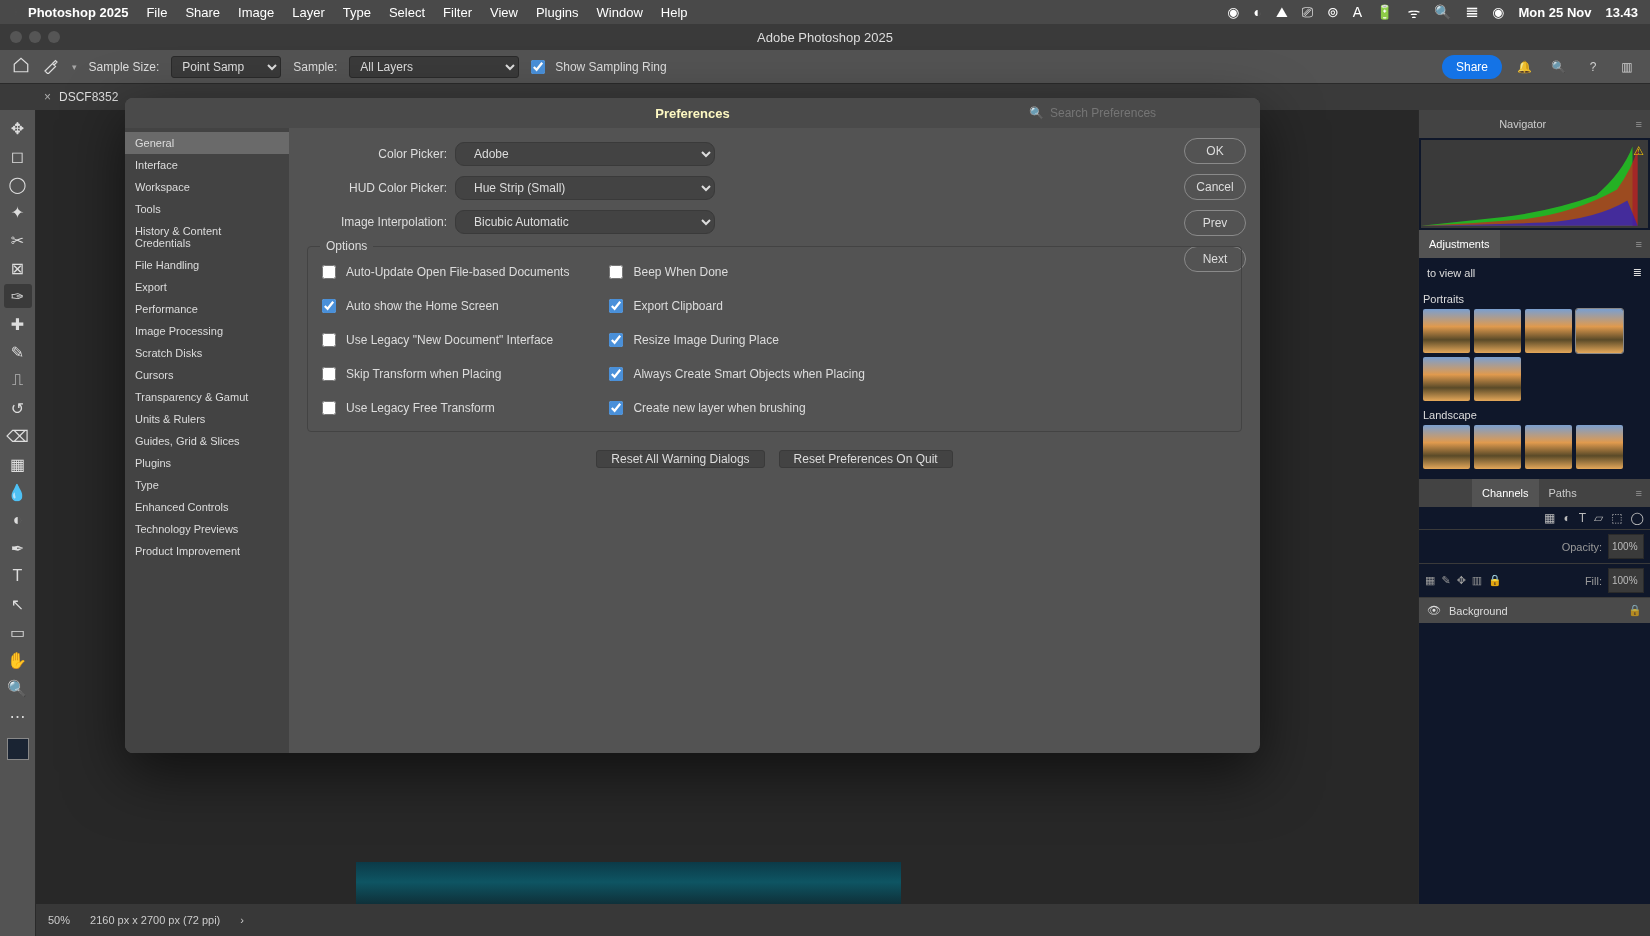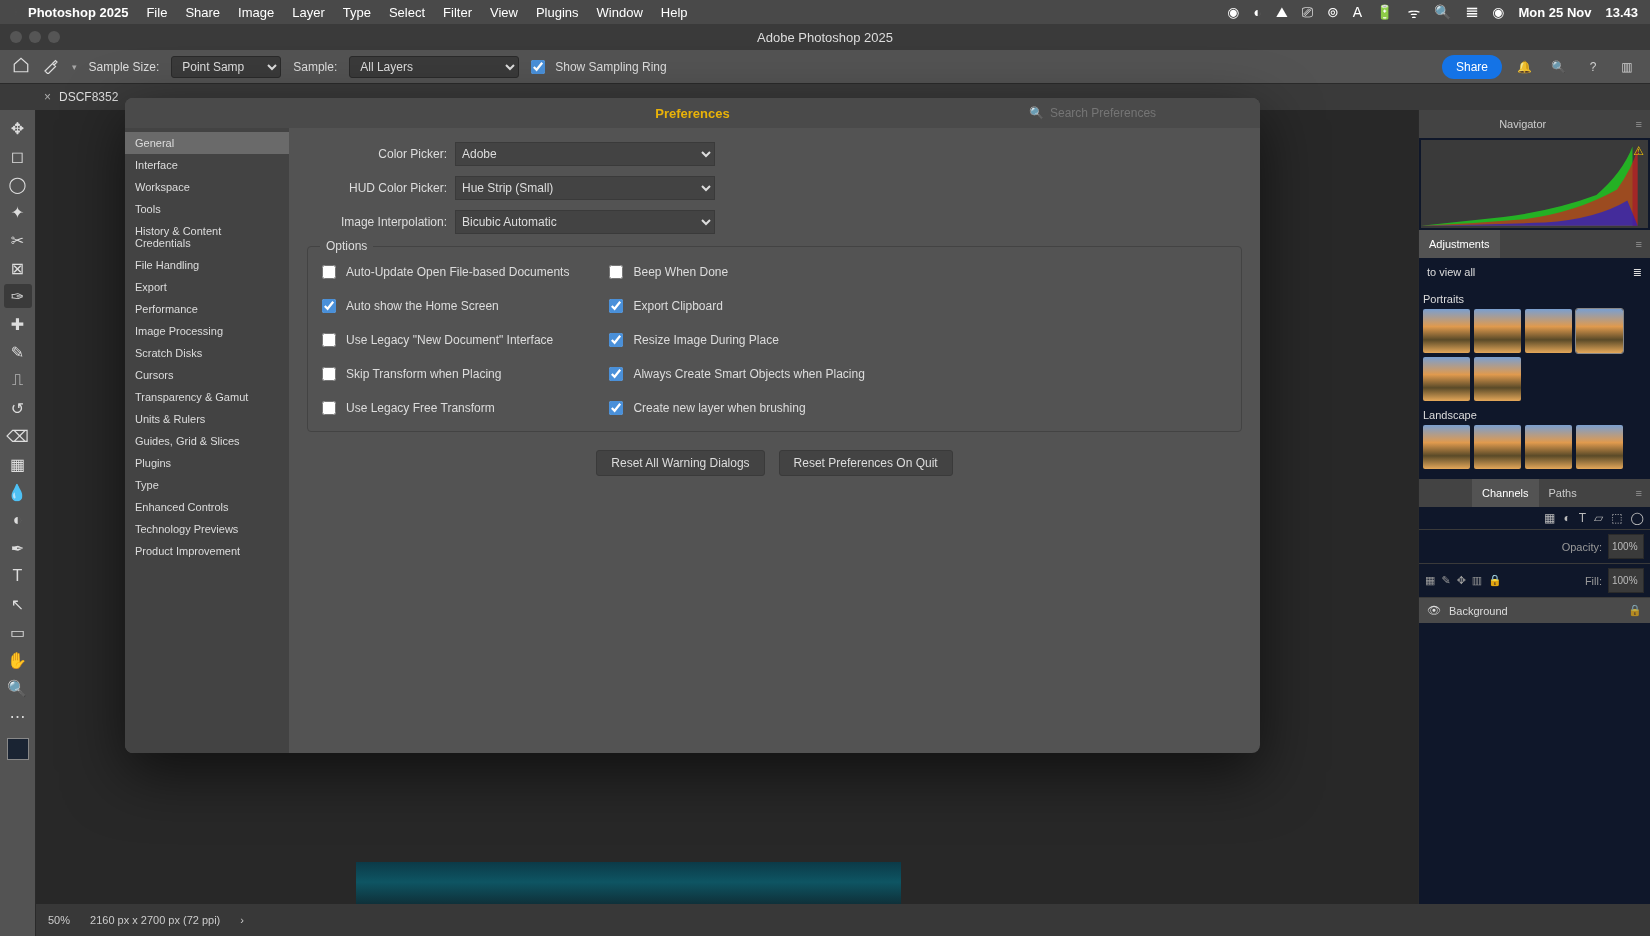"Preferences" .prefs-header .title { color: #eab308 -> #fef9c3 }
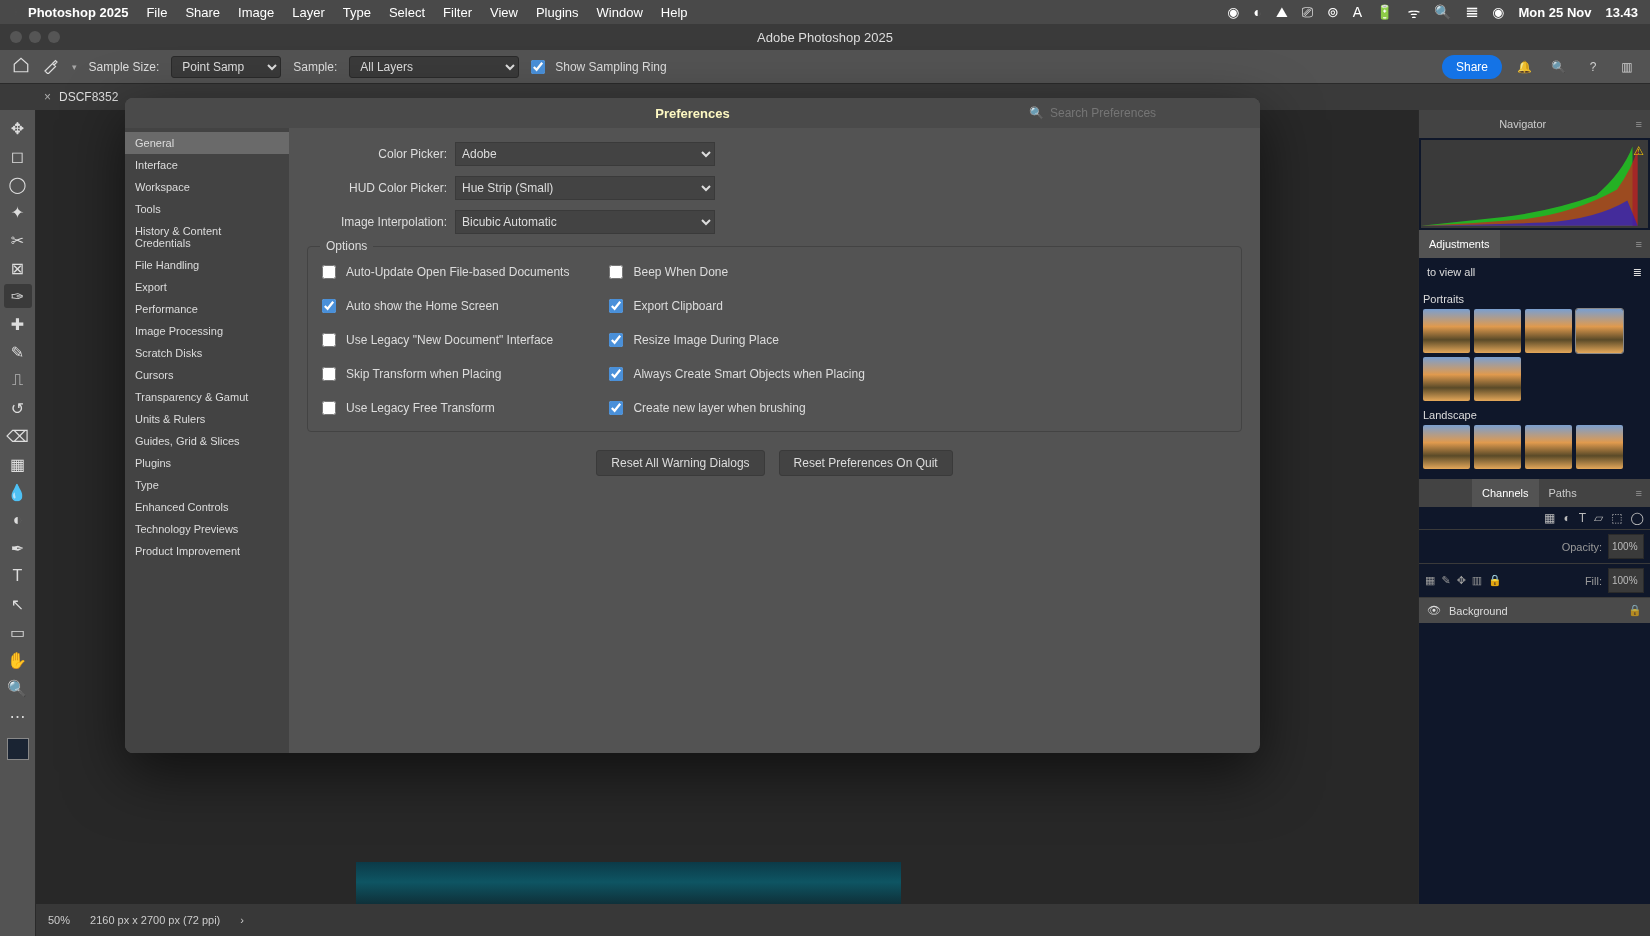"Adobe" .form-row select { border-radius: 0 -> 9px; padding: 0 2px -> 0 14px }
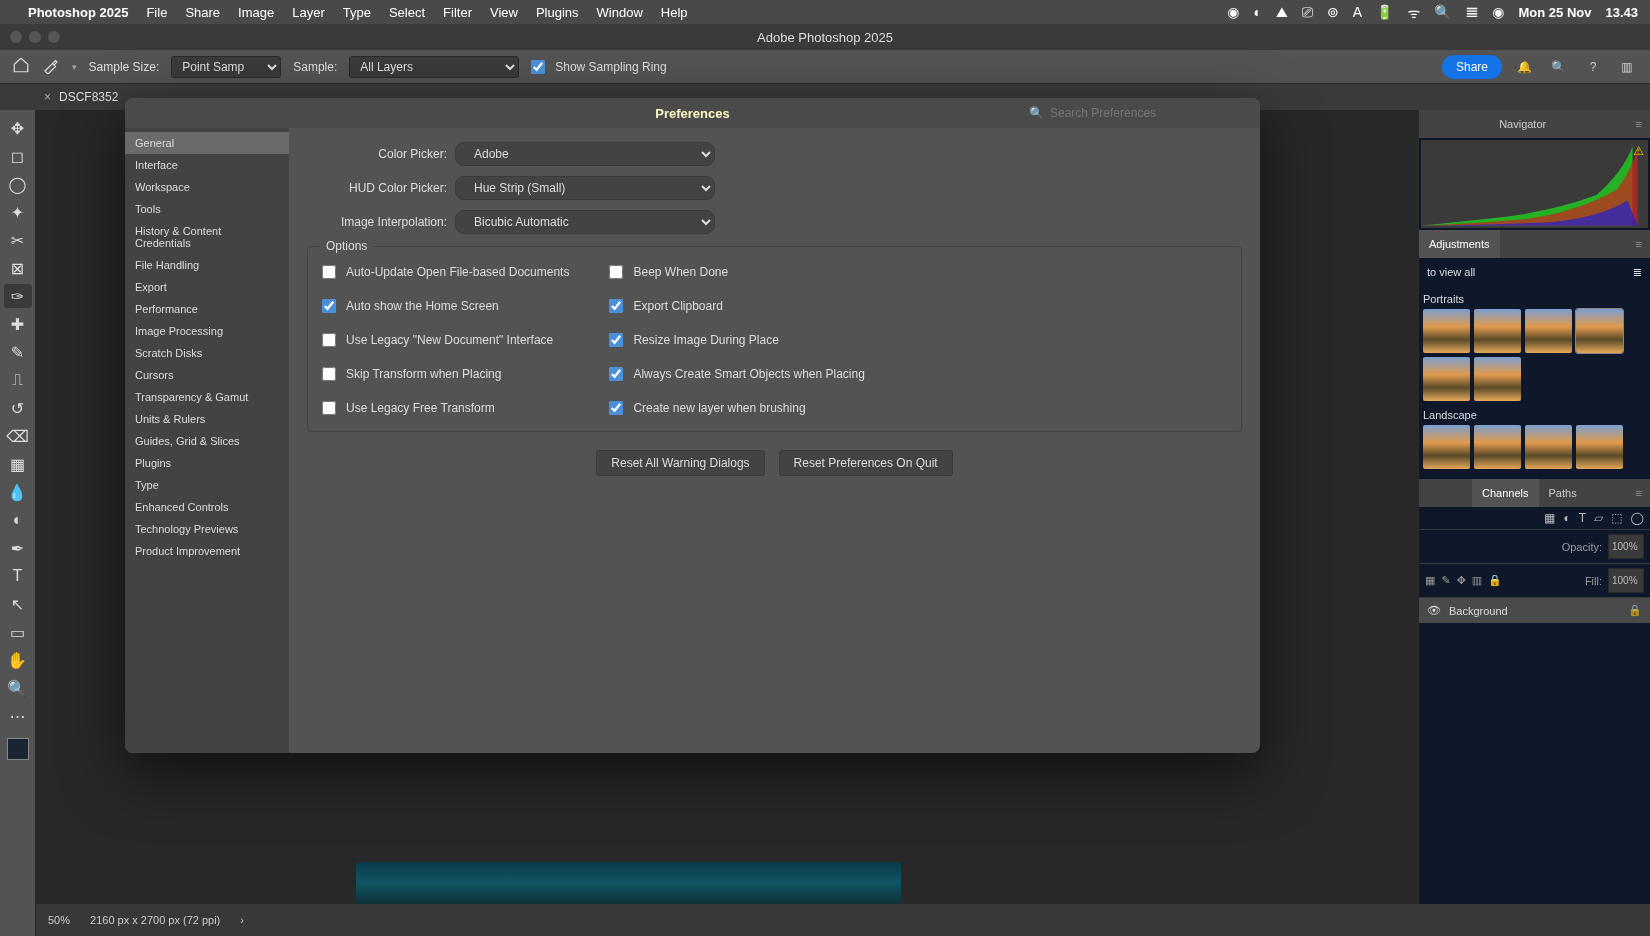"OK" div.prefs-btns { html: none -> <div> <button>OK</button> <button>Cancel</button> <button>Prev</button> <button>Next</button> </div> }
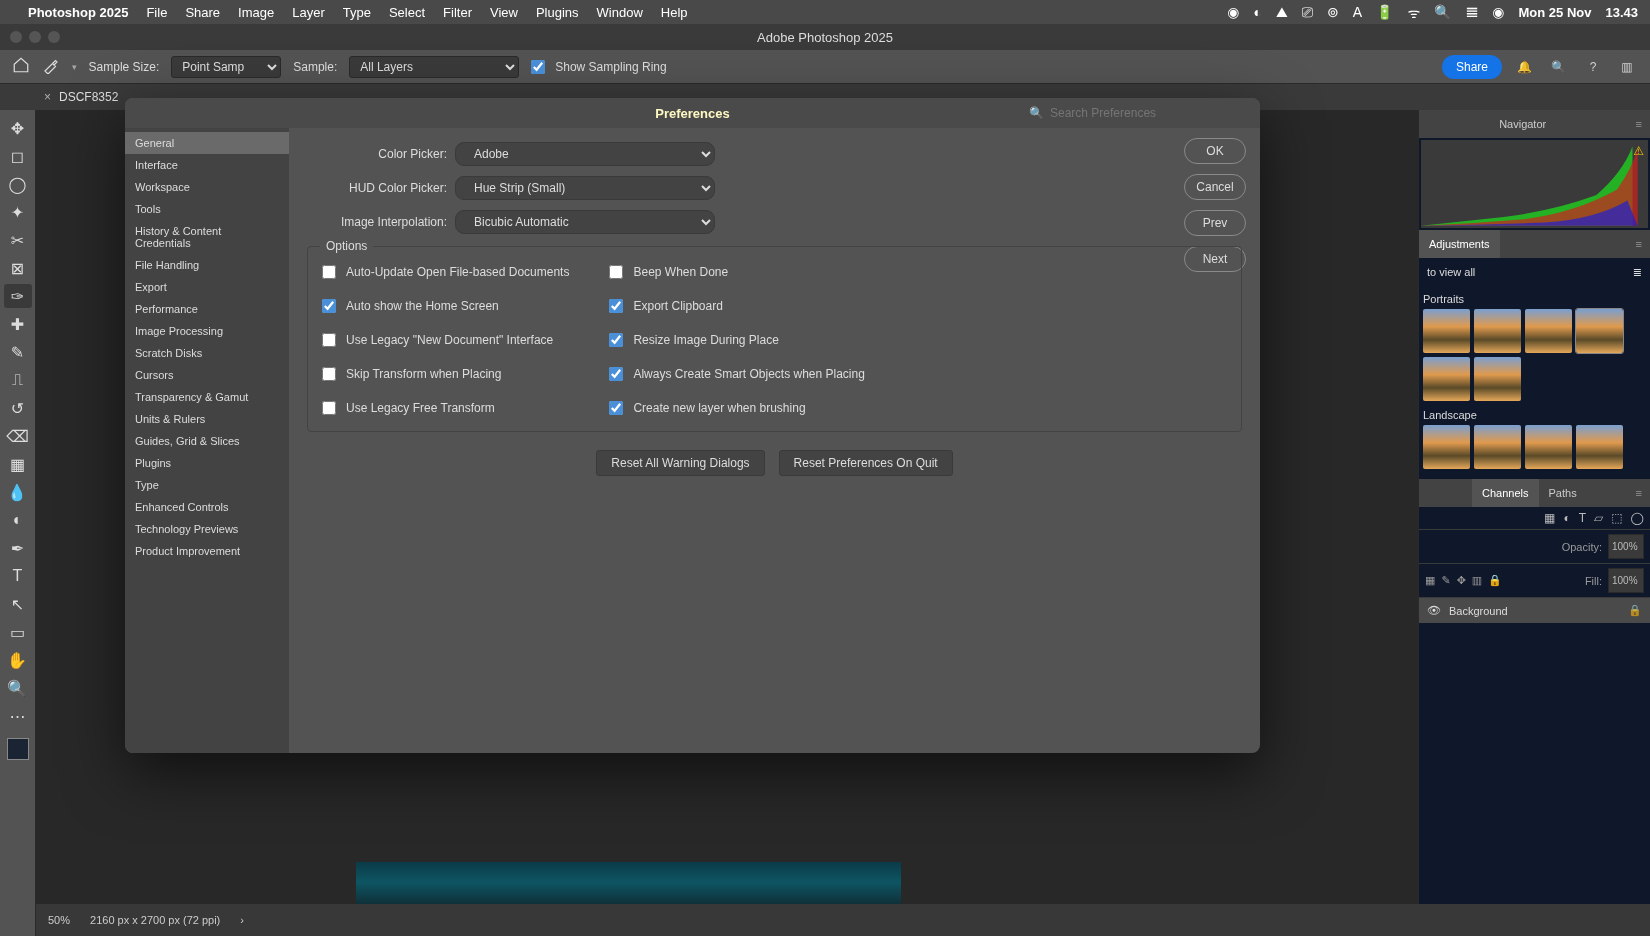"to view all" div { align-items: none -> center }
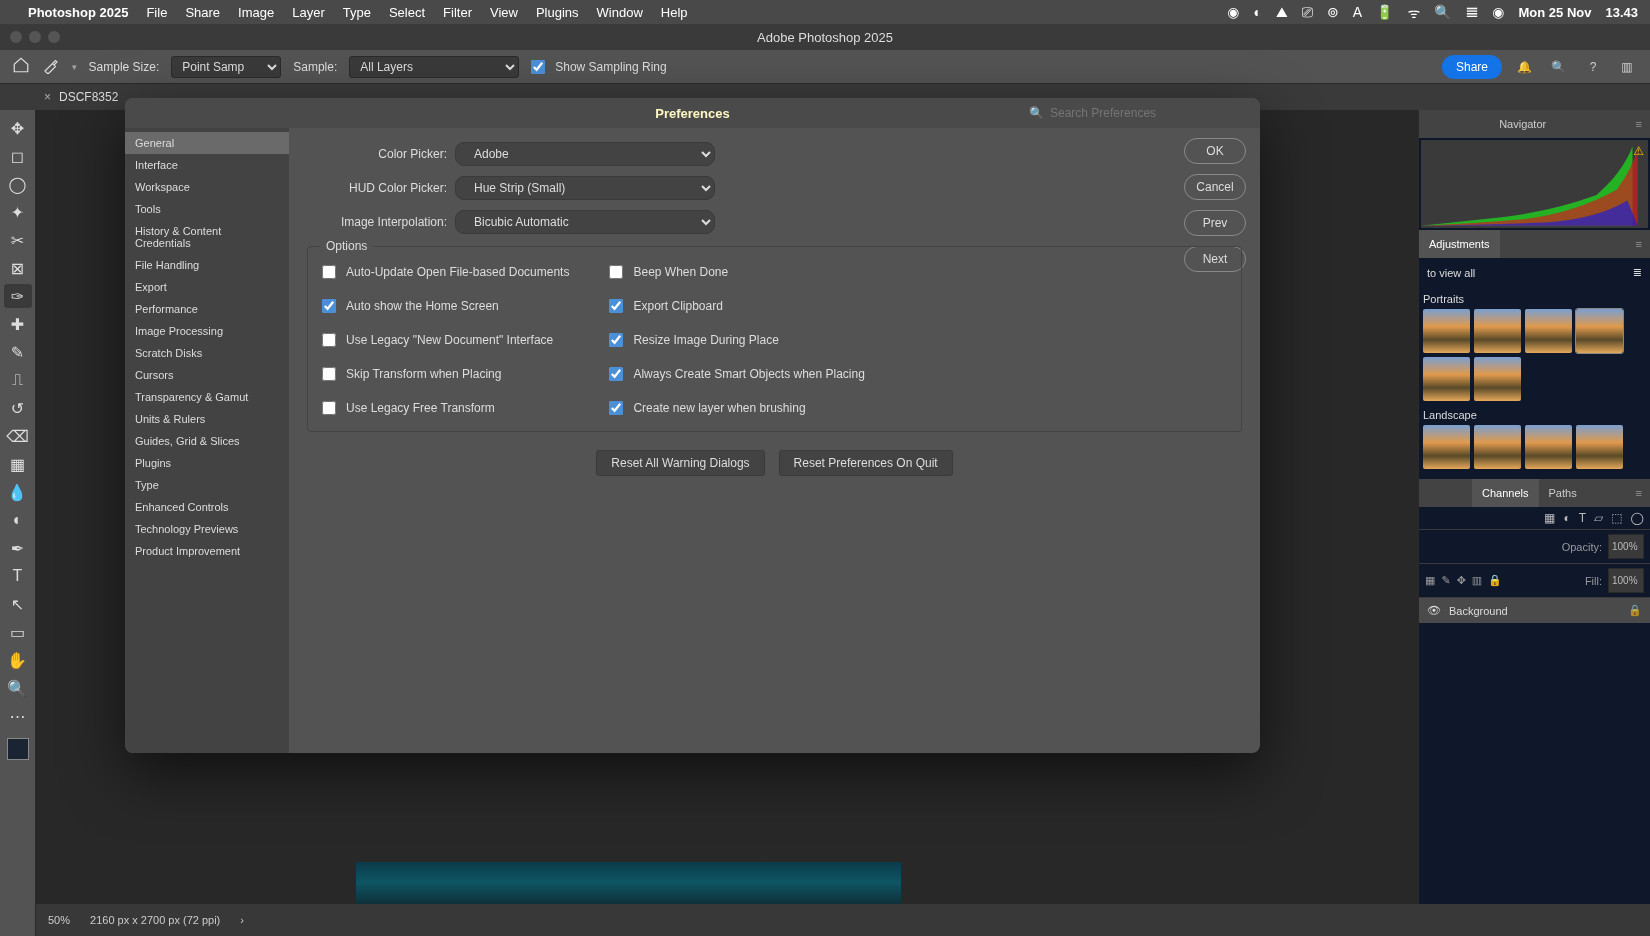"Reset All Warning Dialogs" .rbtn { height: 26px -> 18px }
